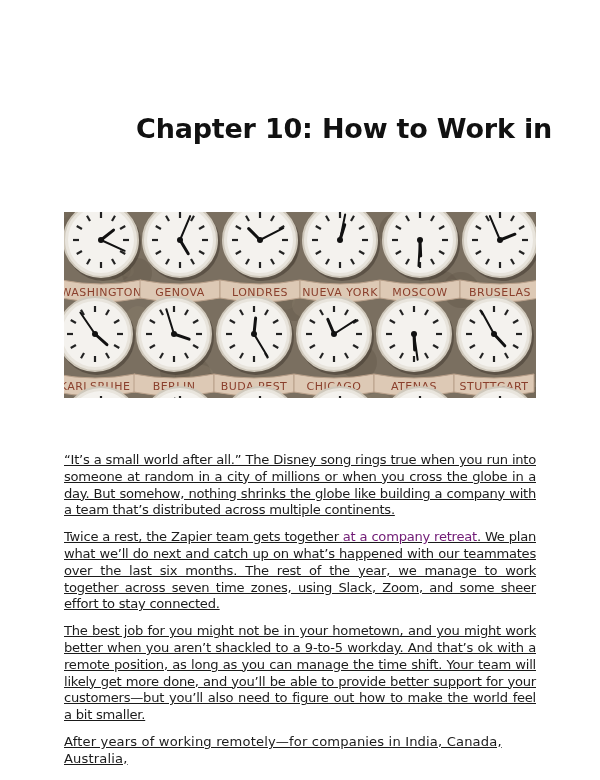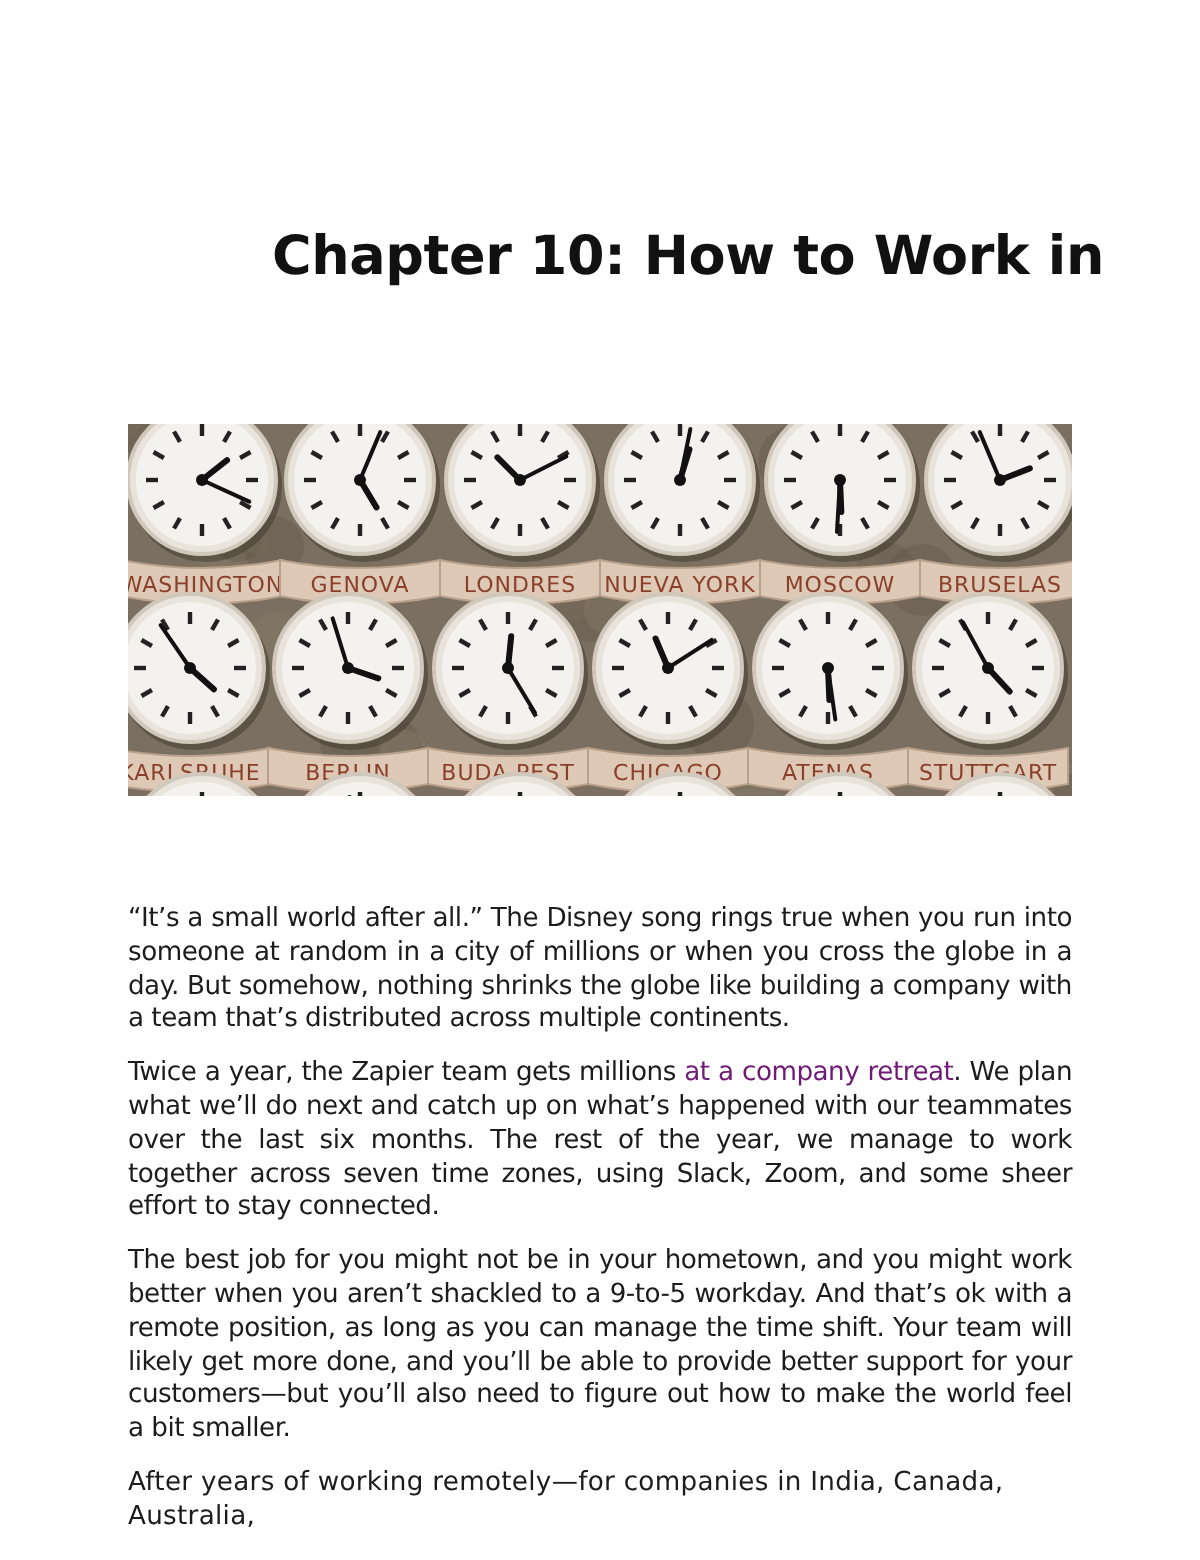"“It’s a small world after" .body-text { text-decoration: none -> underline }
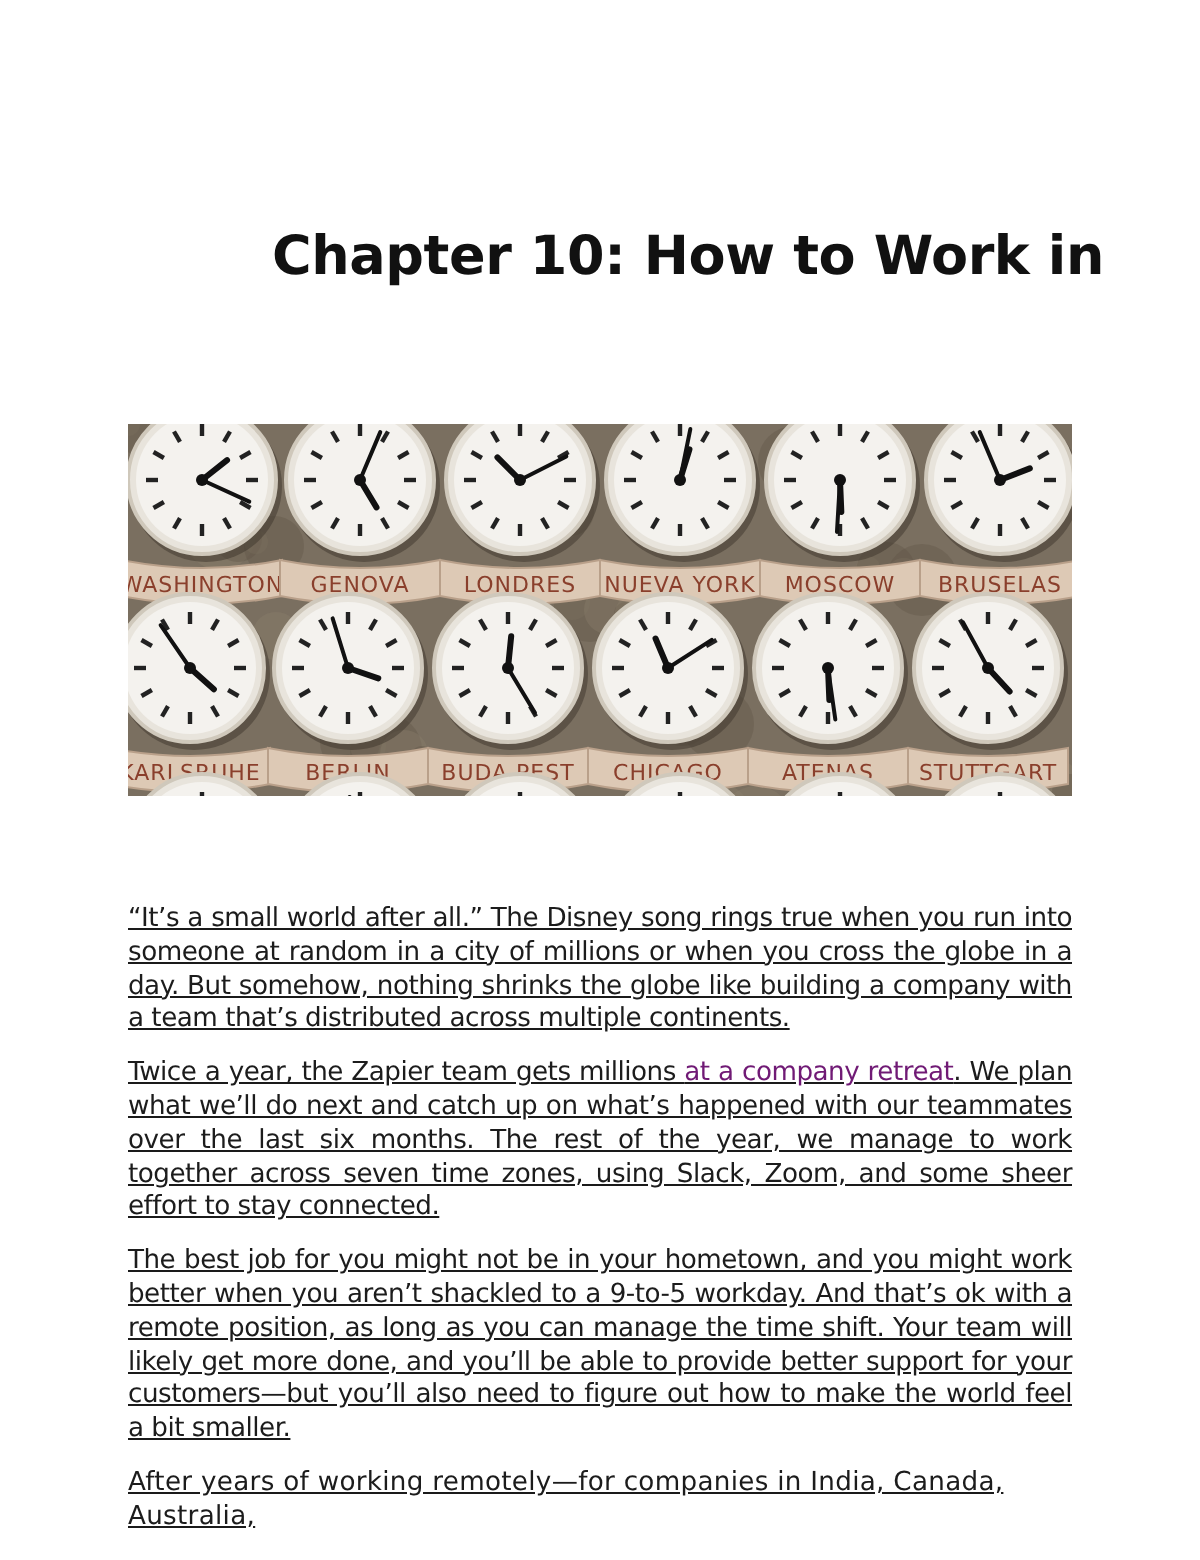"Twice a year, the Zapier" span { text: year, the Zapier team gets millions -> rest, the Zapier team gets together }
